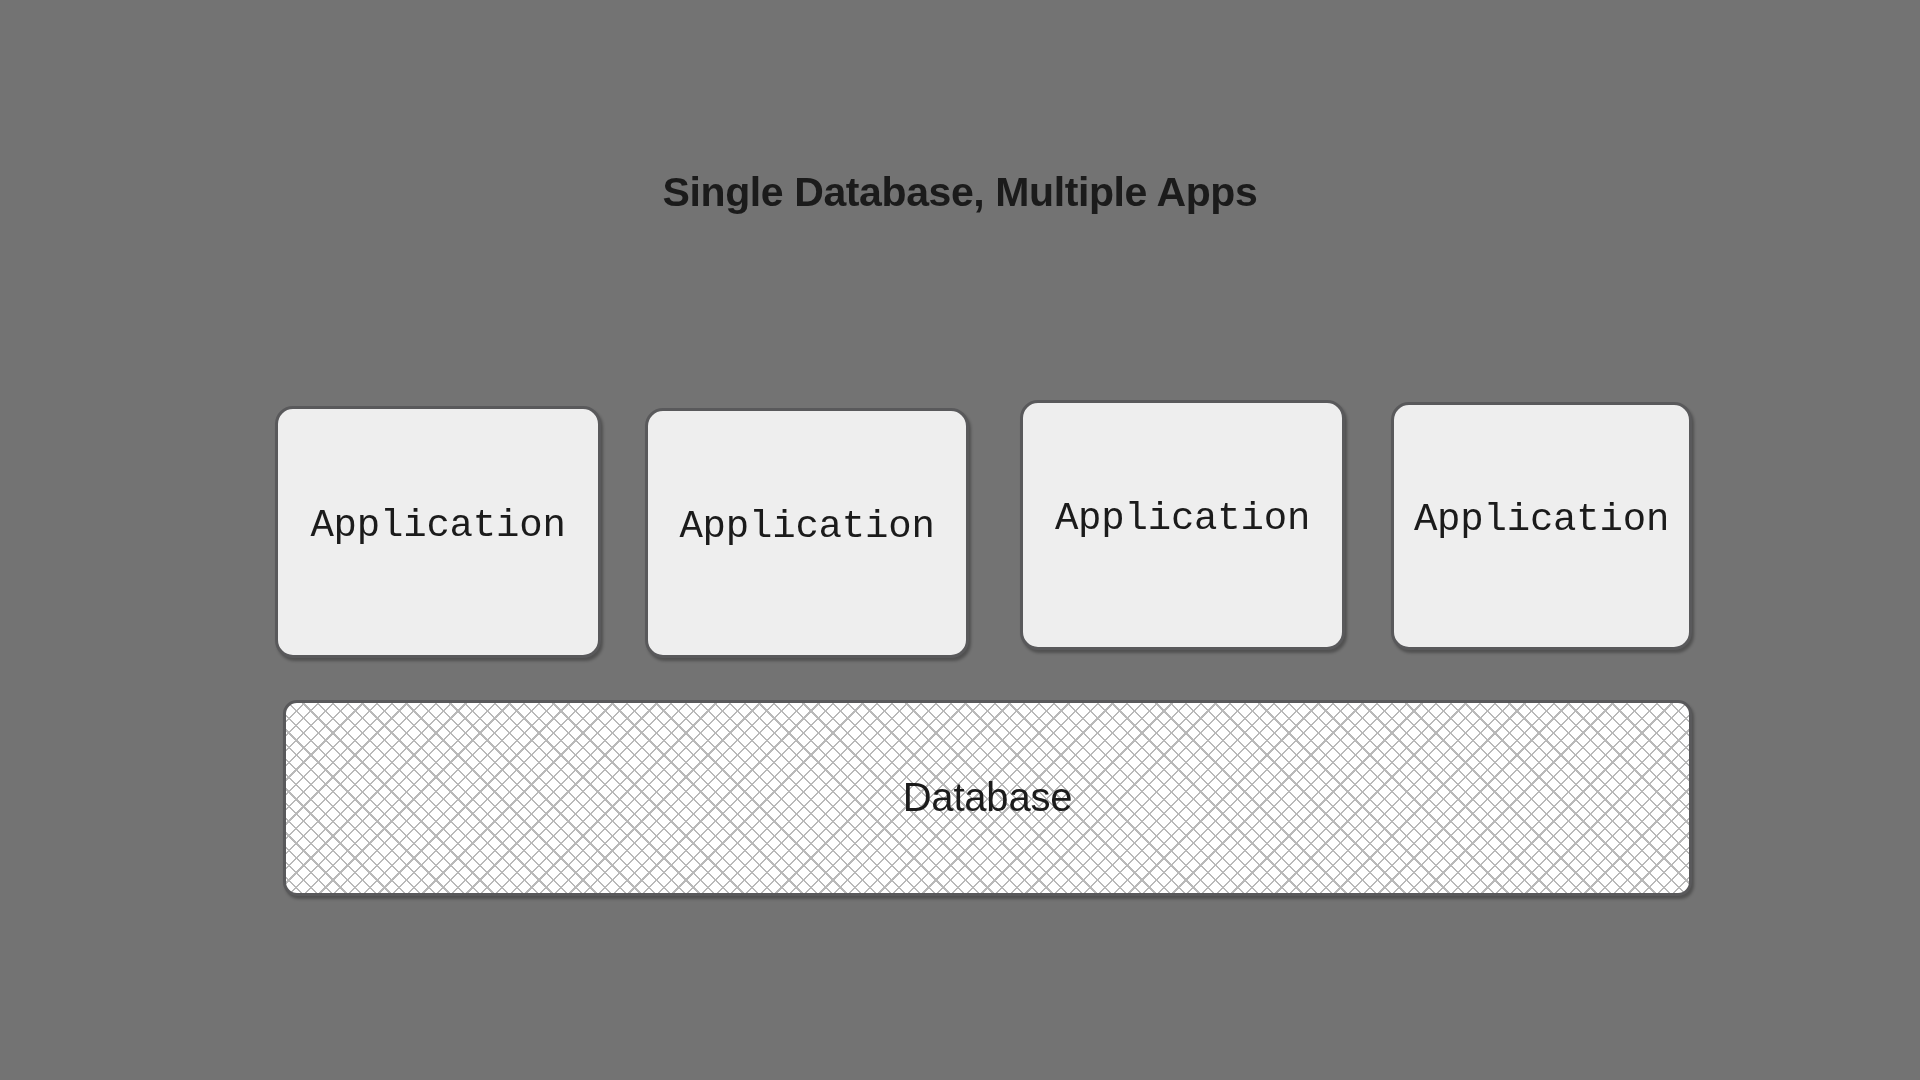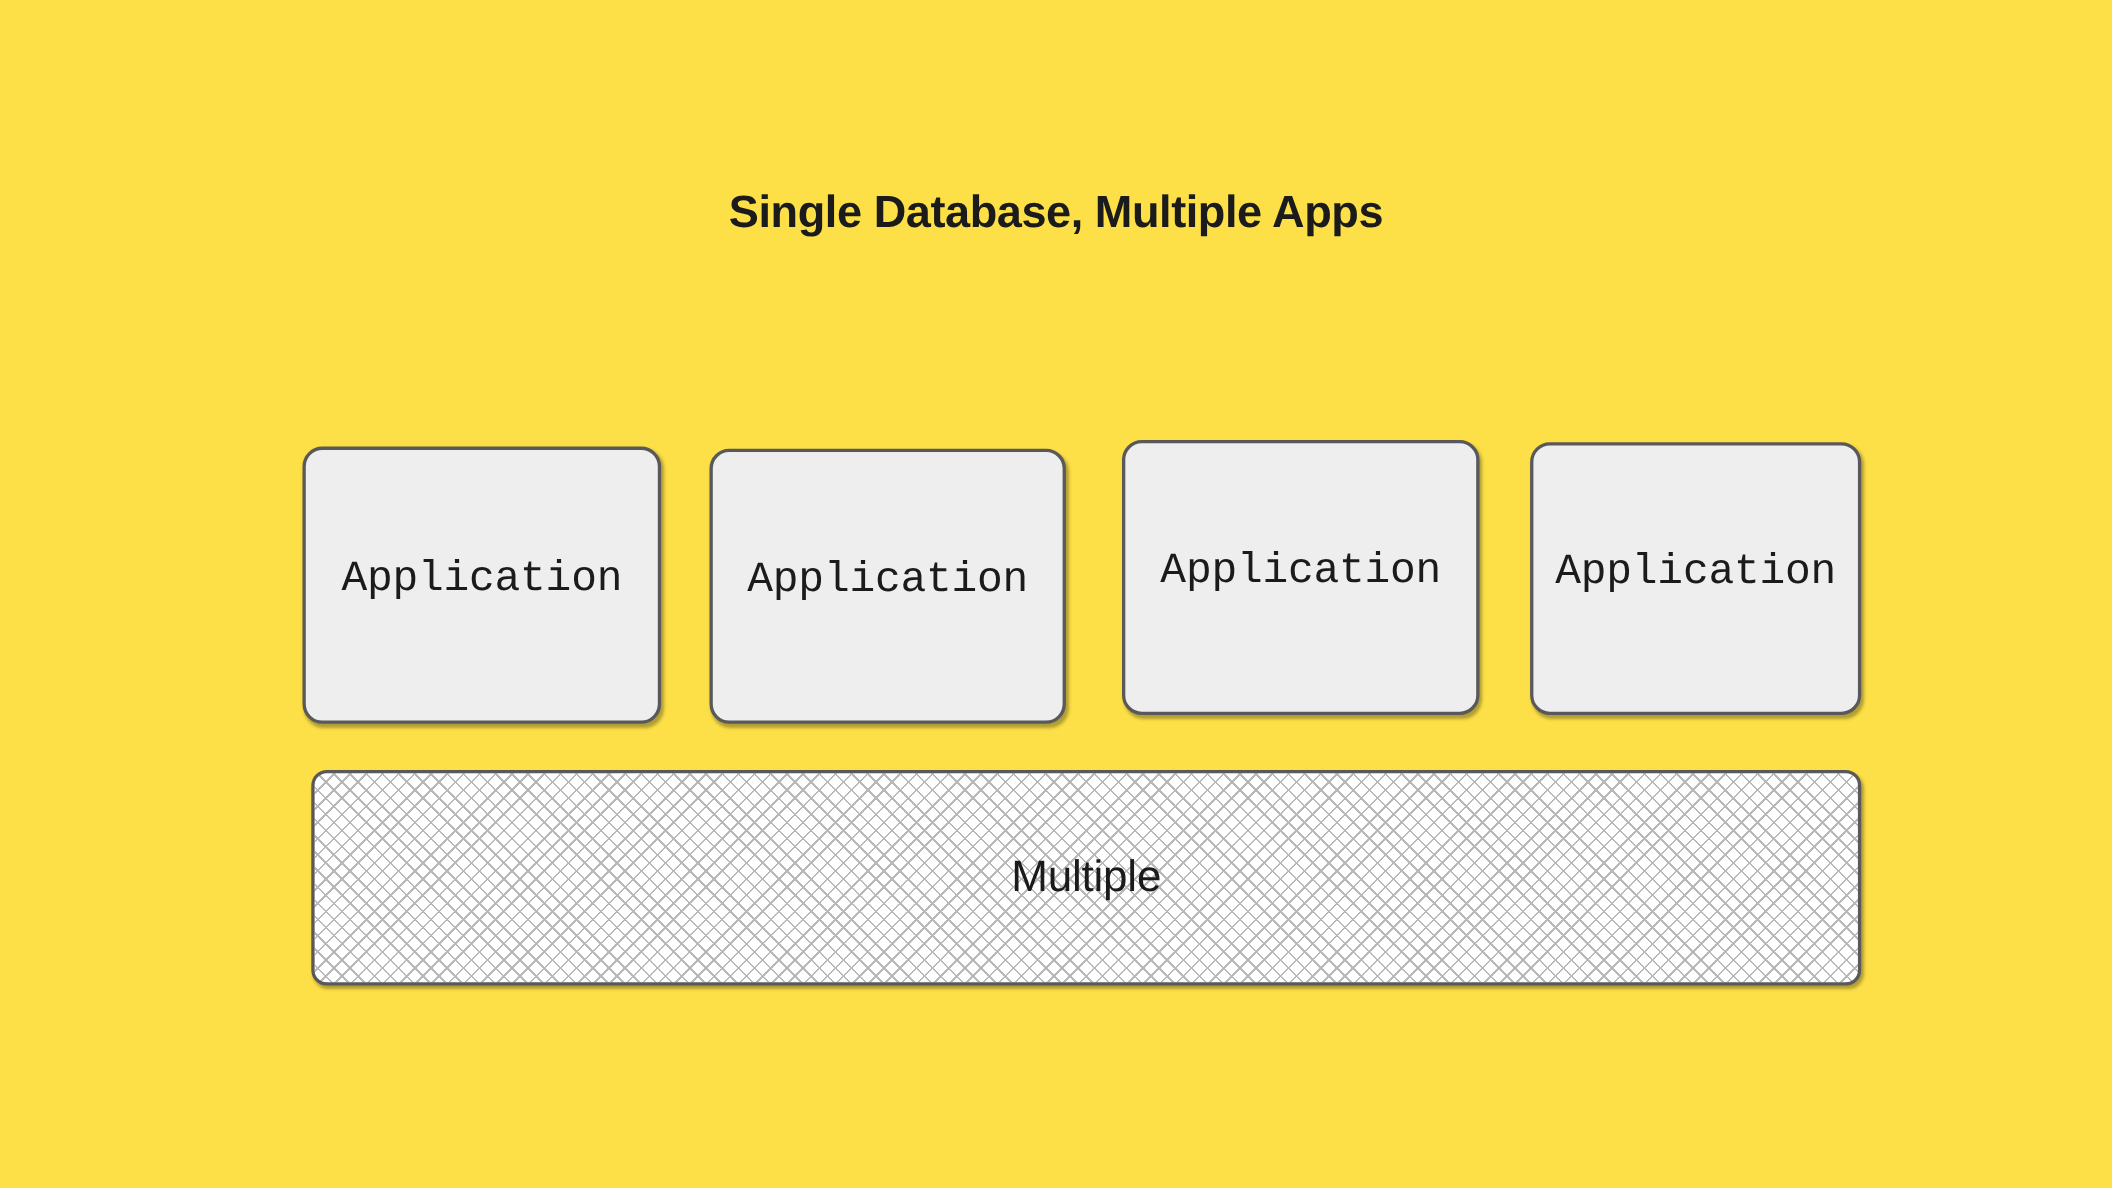"Single Database, Multiple Apps" #diagram-canvas { background: #fde047 -> #737373 }
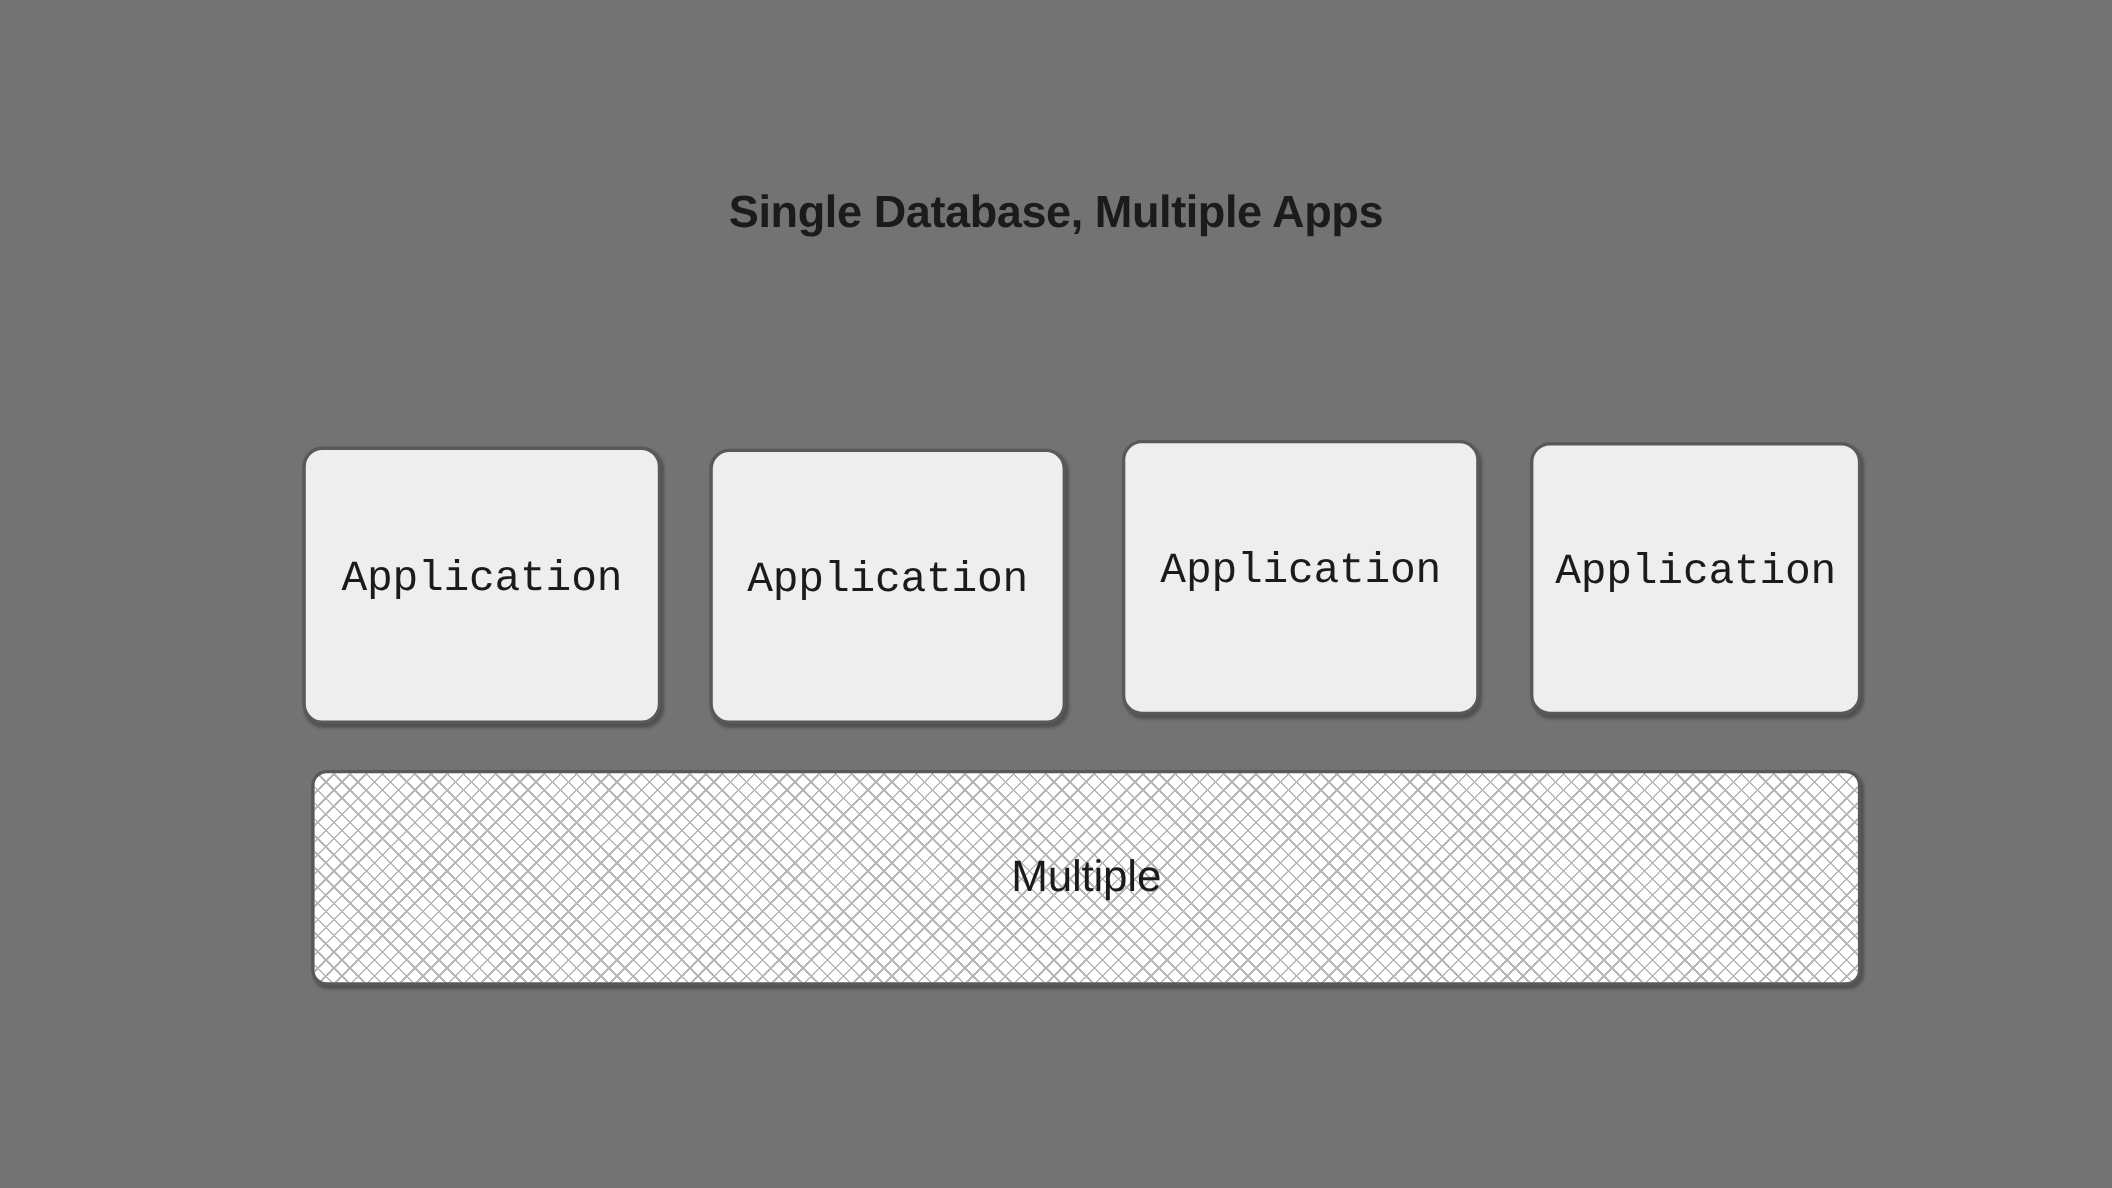"Multiple" span.node-label { text: Multiple -> Database }
